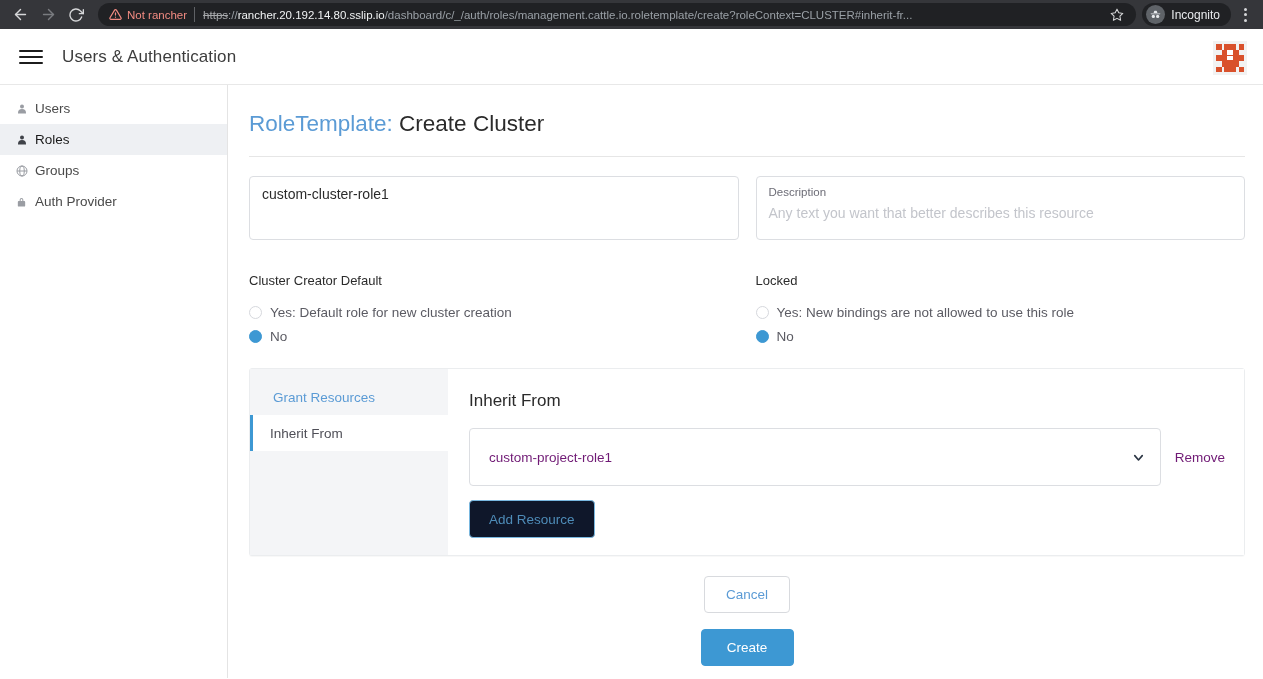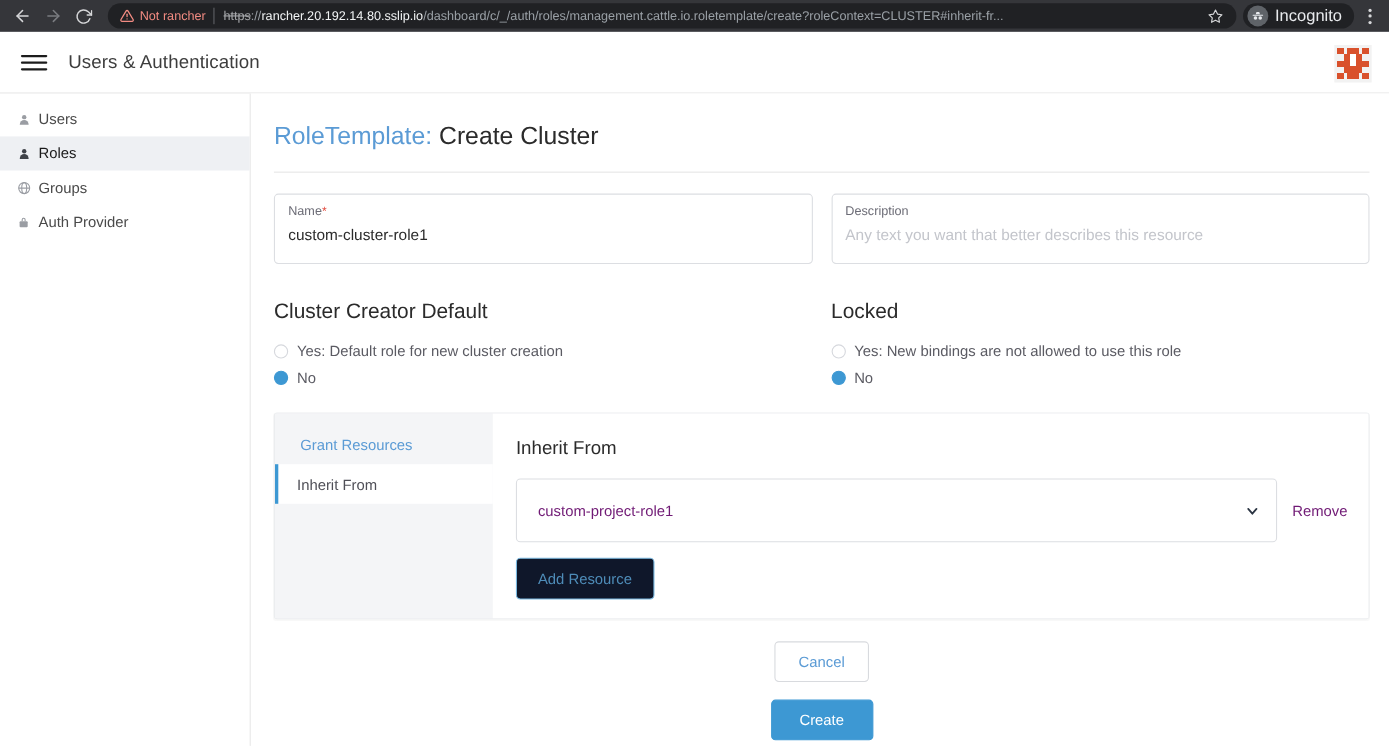"Incognito" .incognito-label { font-size: 15px -> 12px }
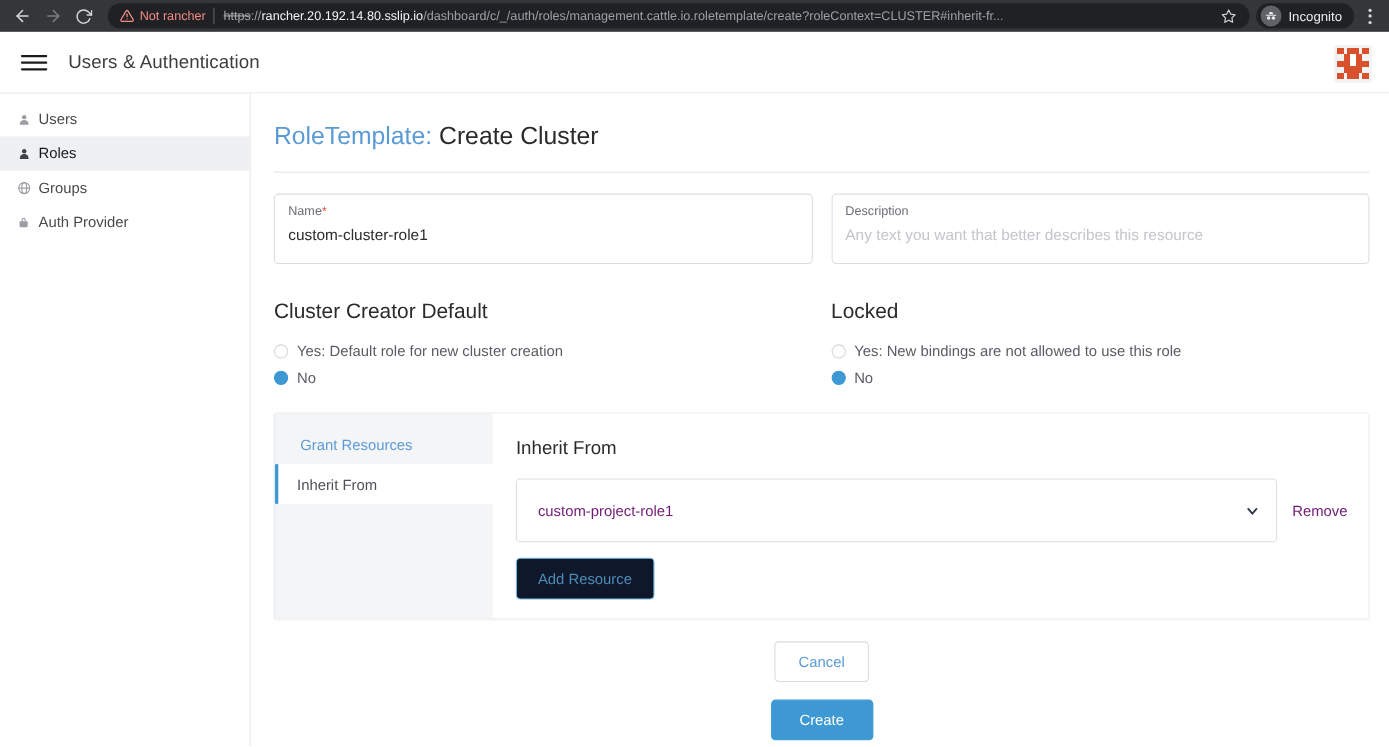"Name*" div.field-label { html: <div> <span>Name</span><span>*</span> </div> -> none }
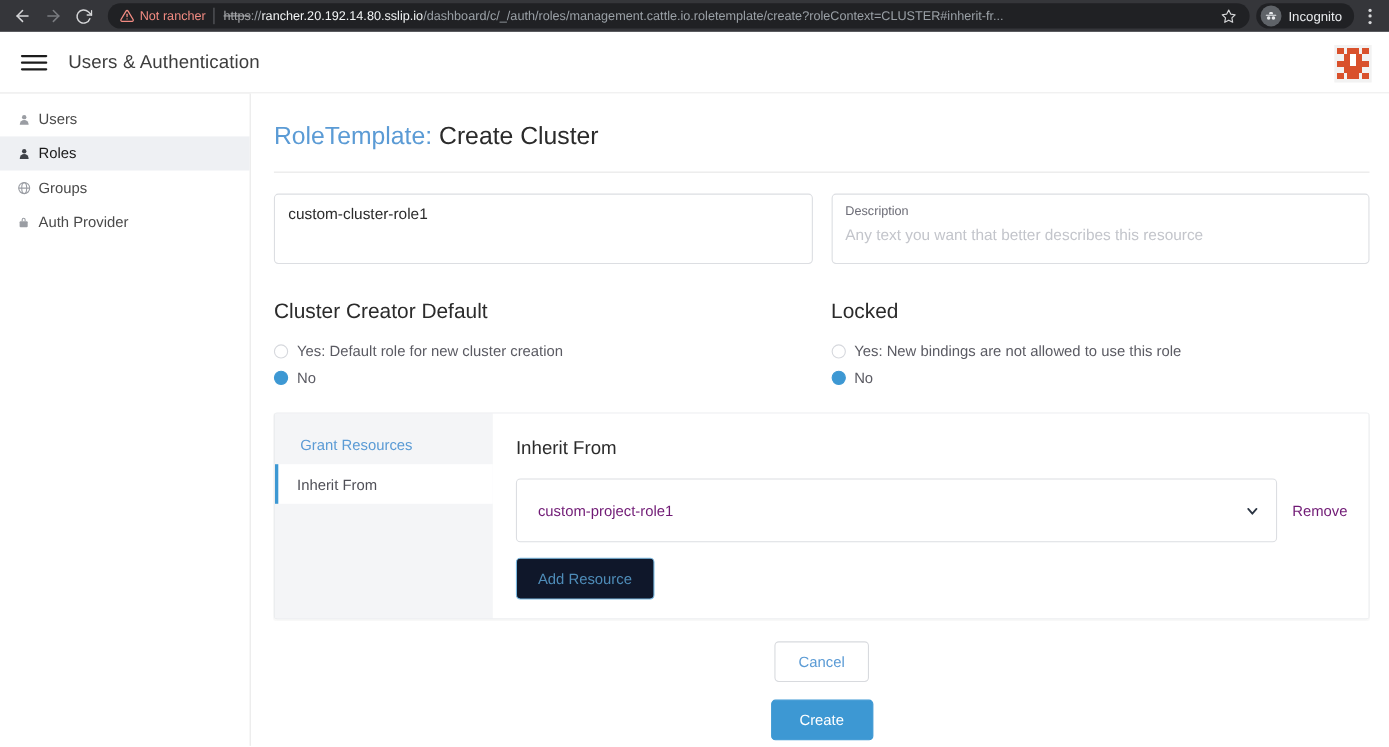"Cluster Creator Default" .radio-heading { font-size: 19px -> 13px }
